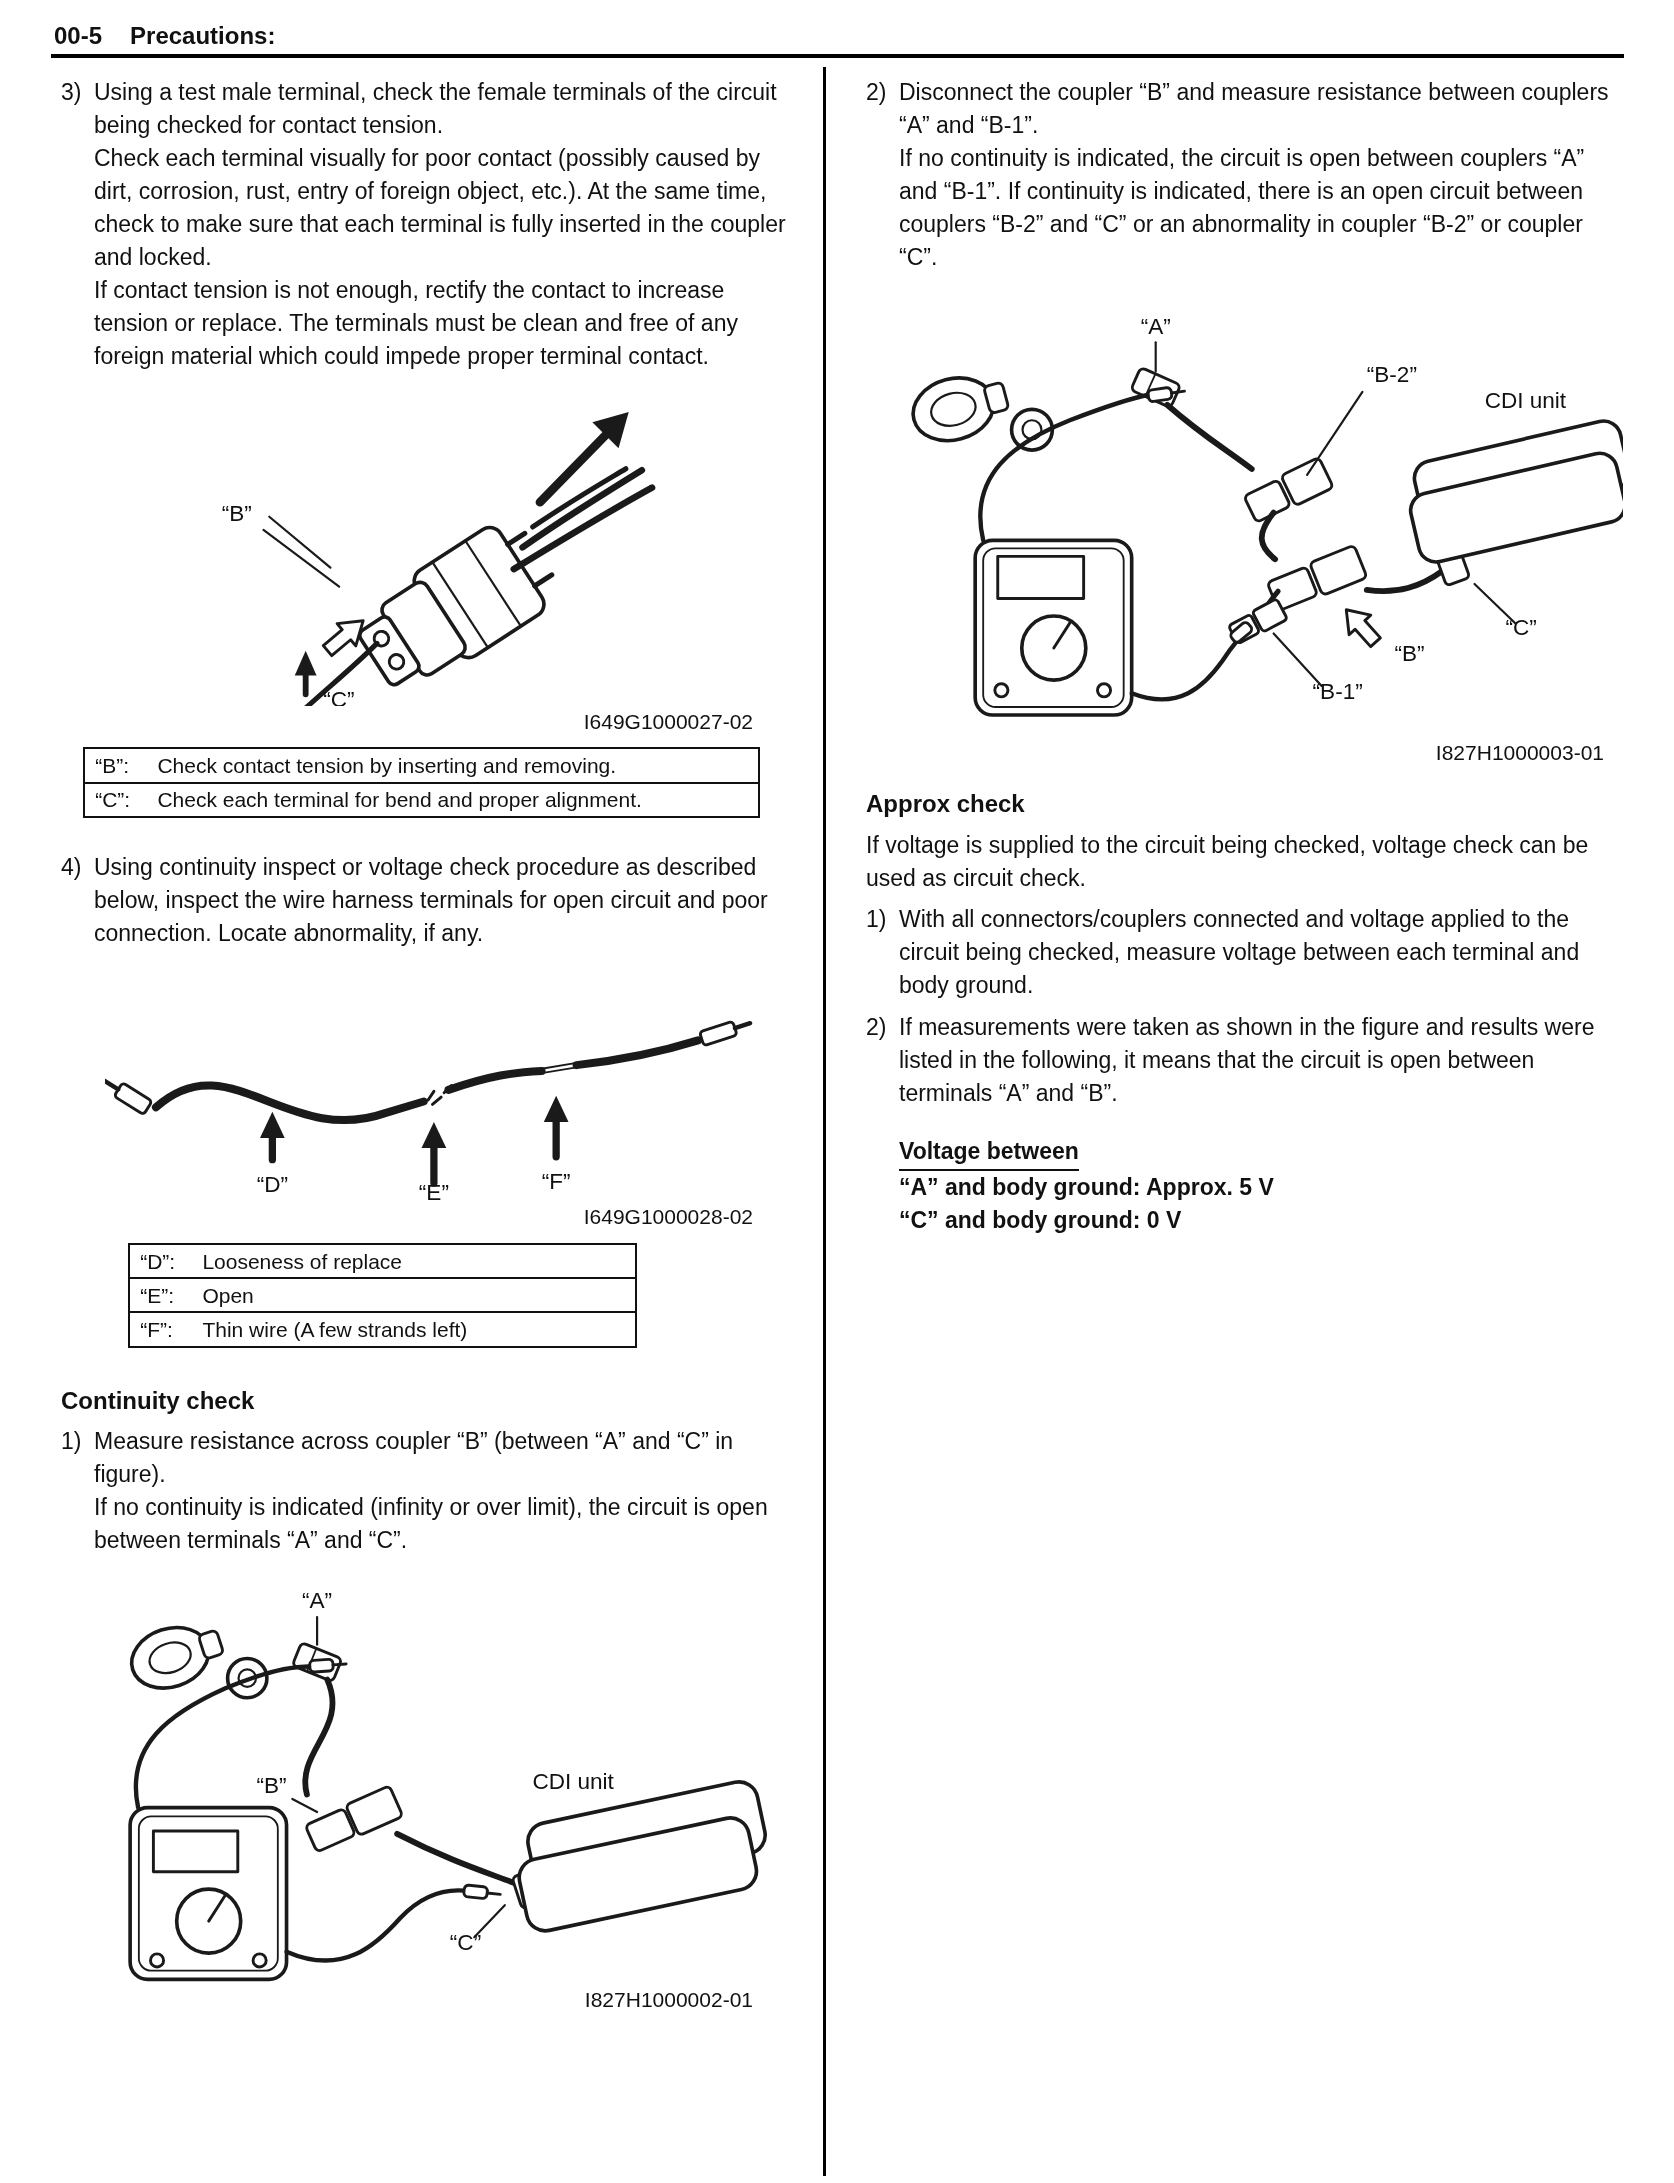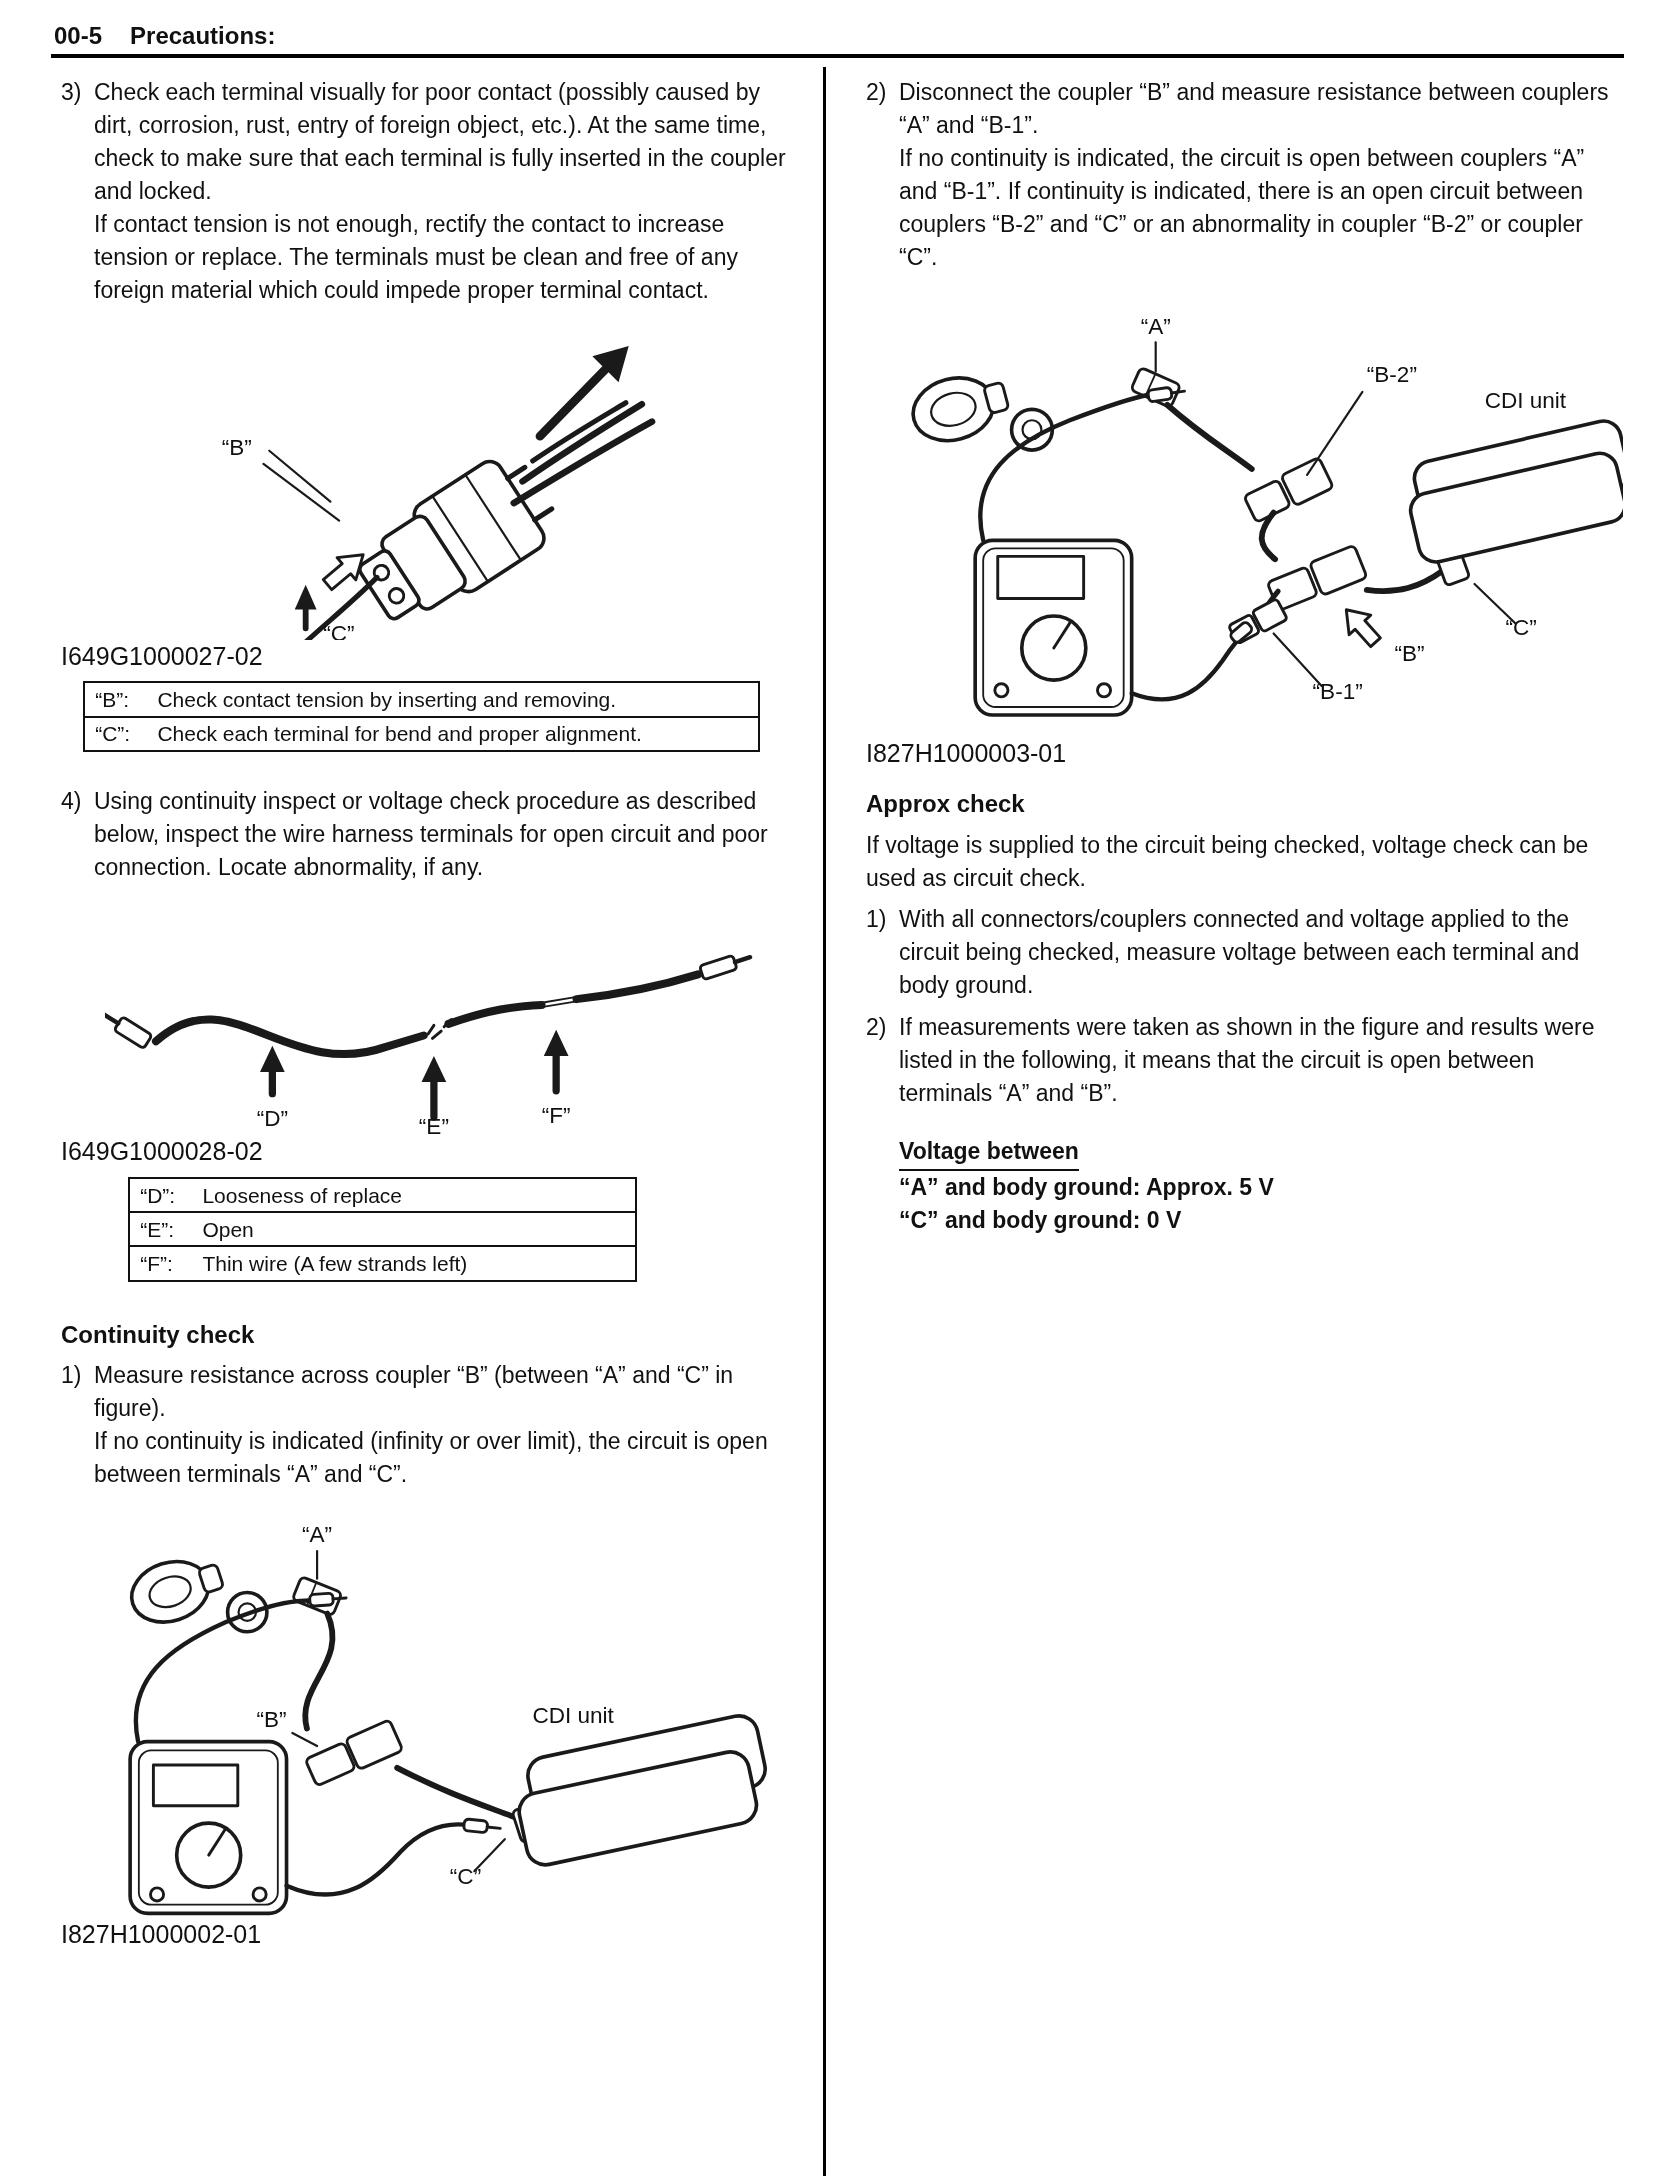"Using a test male terminal," p { html: none -> <p>Using a test male terminal, check the female terminals of the circuit being checked for contact tension.</p> }
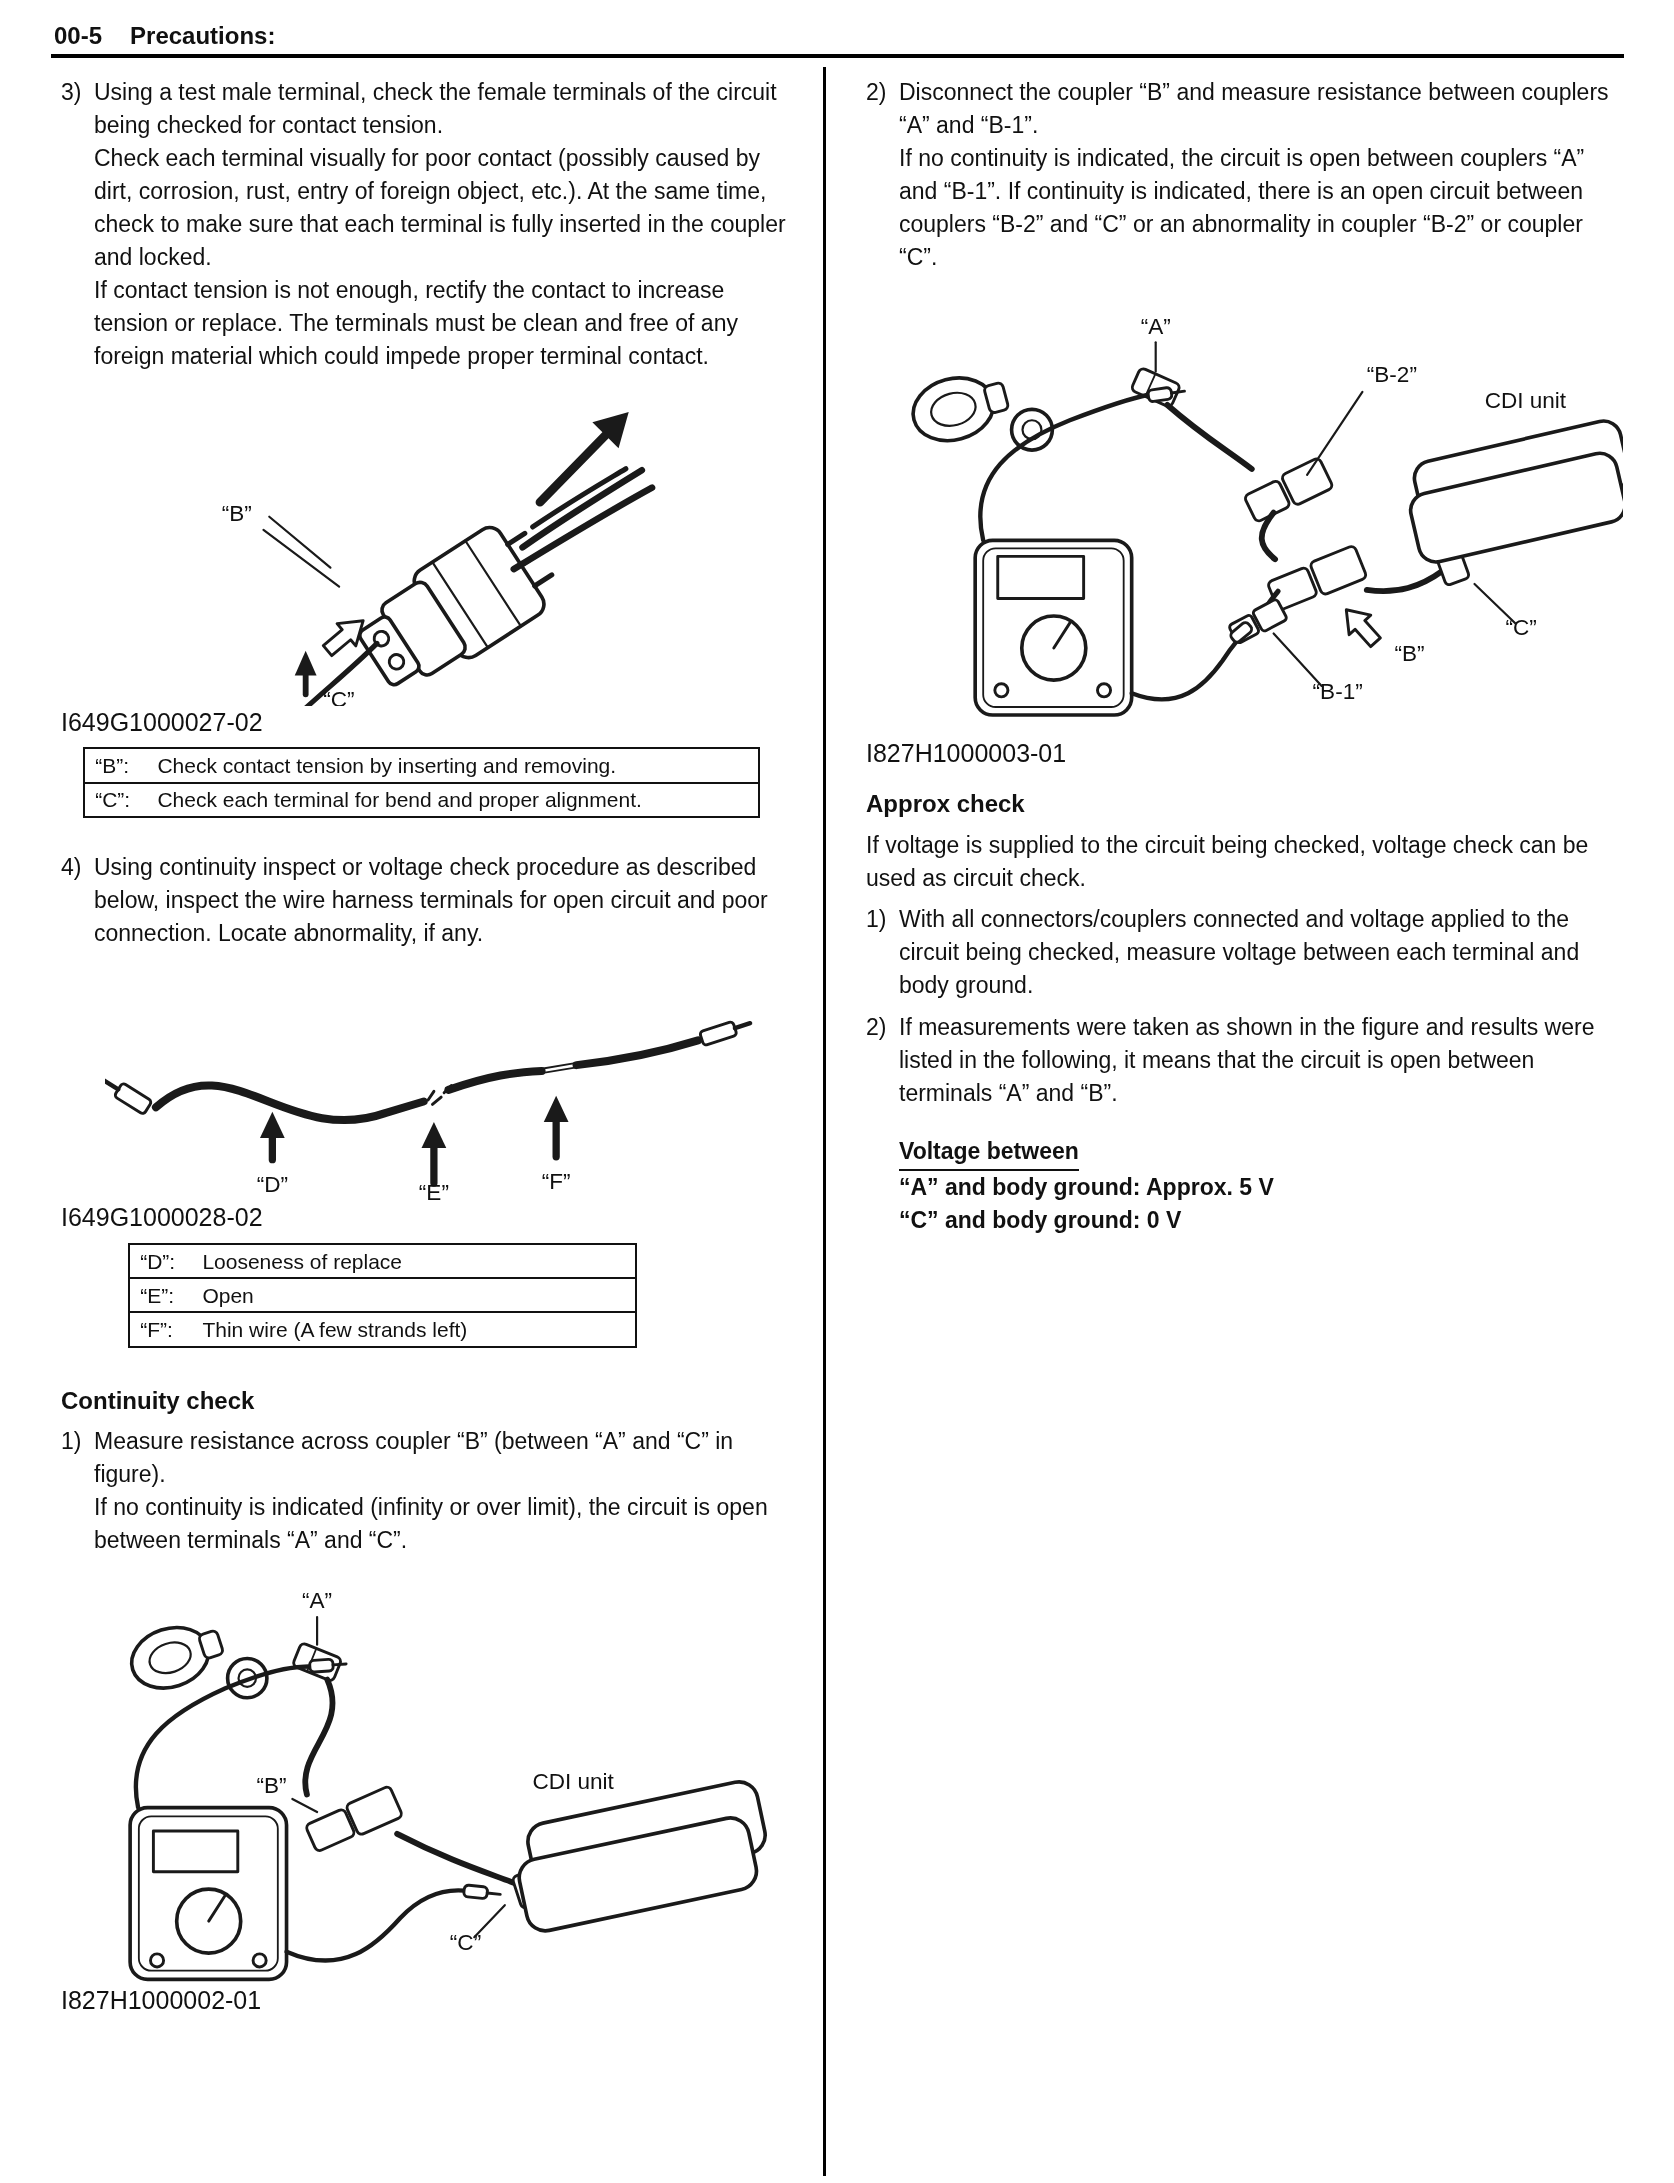"I649G1000027-02" .caption { font-size: 25px -> 21px; text-align: none -> right }
